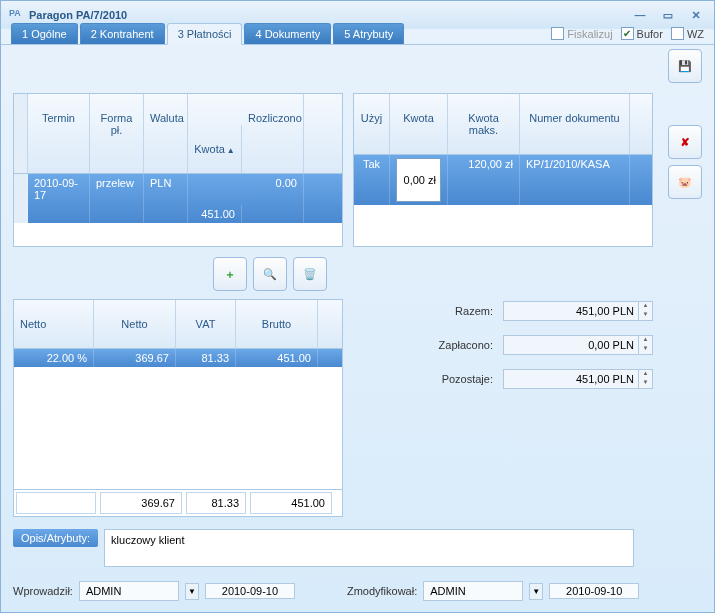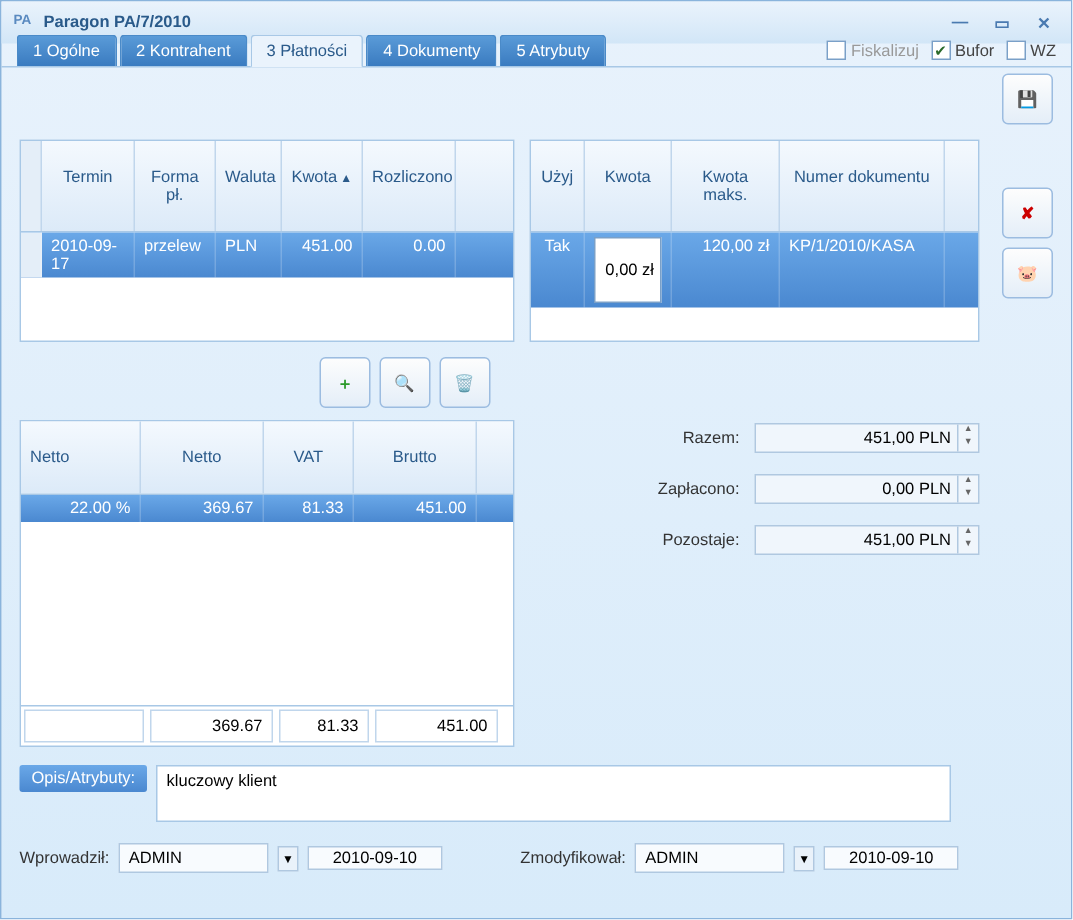"Kwota ▲" .col-kwota { margin-top: none -> 31px }
